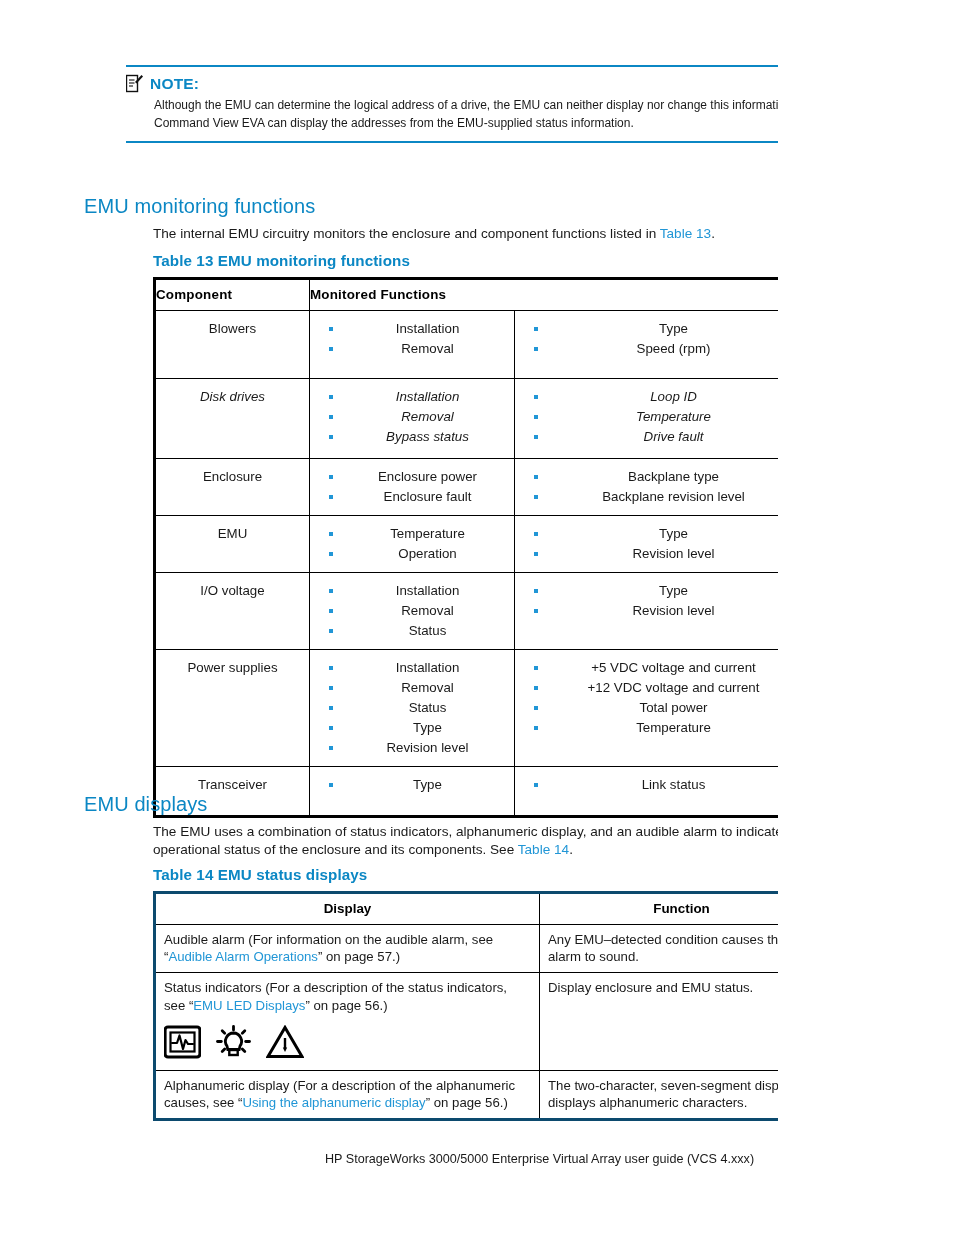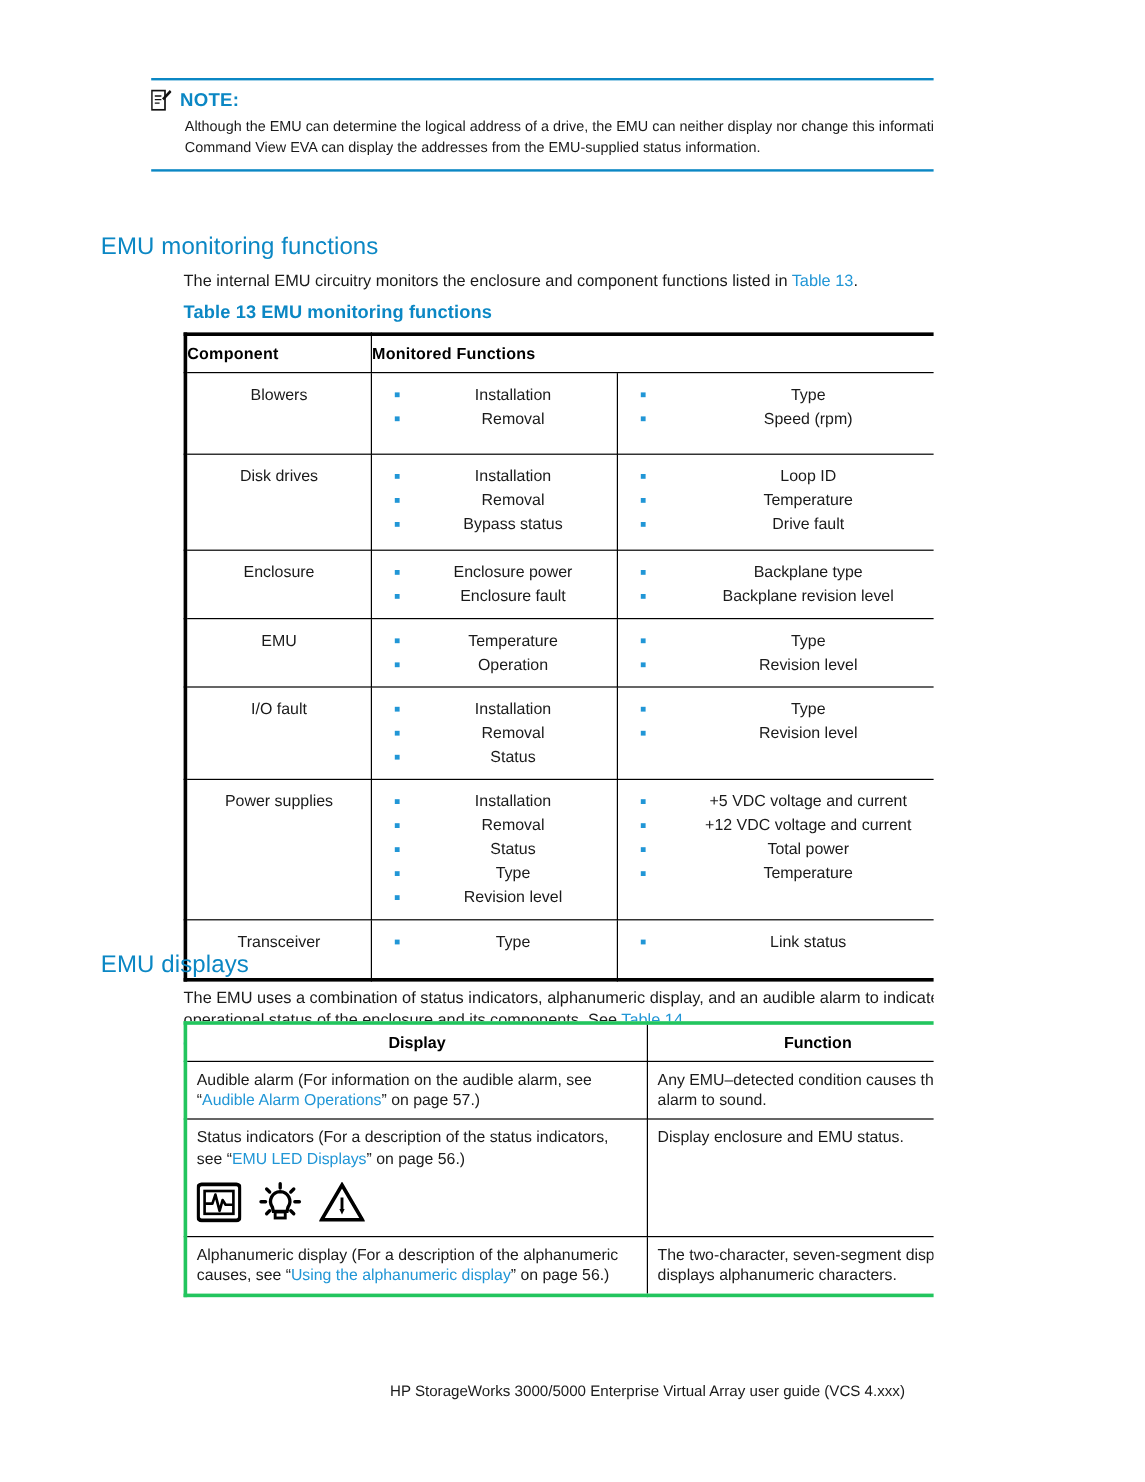"Disk drives" tr { font-style: none -> italic }
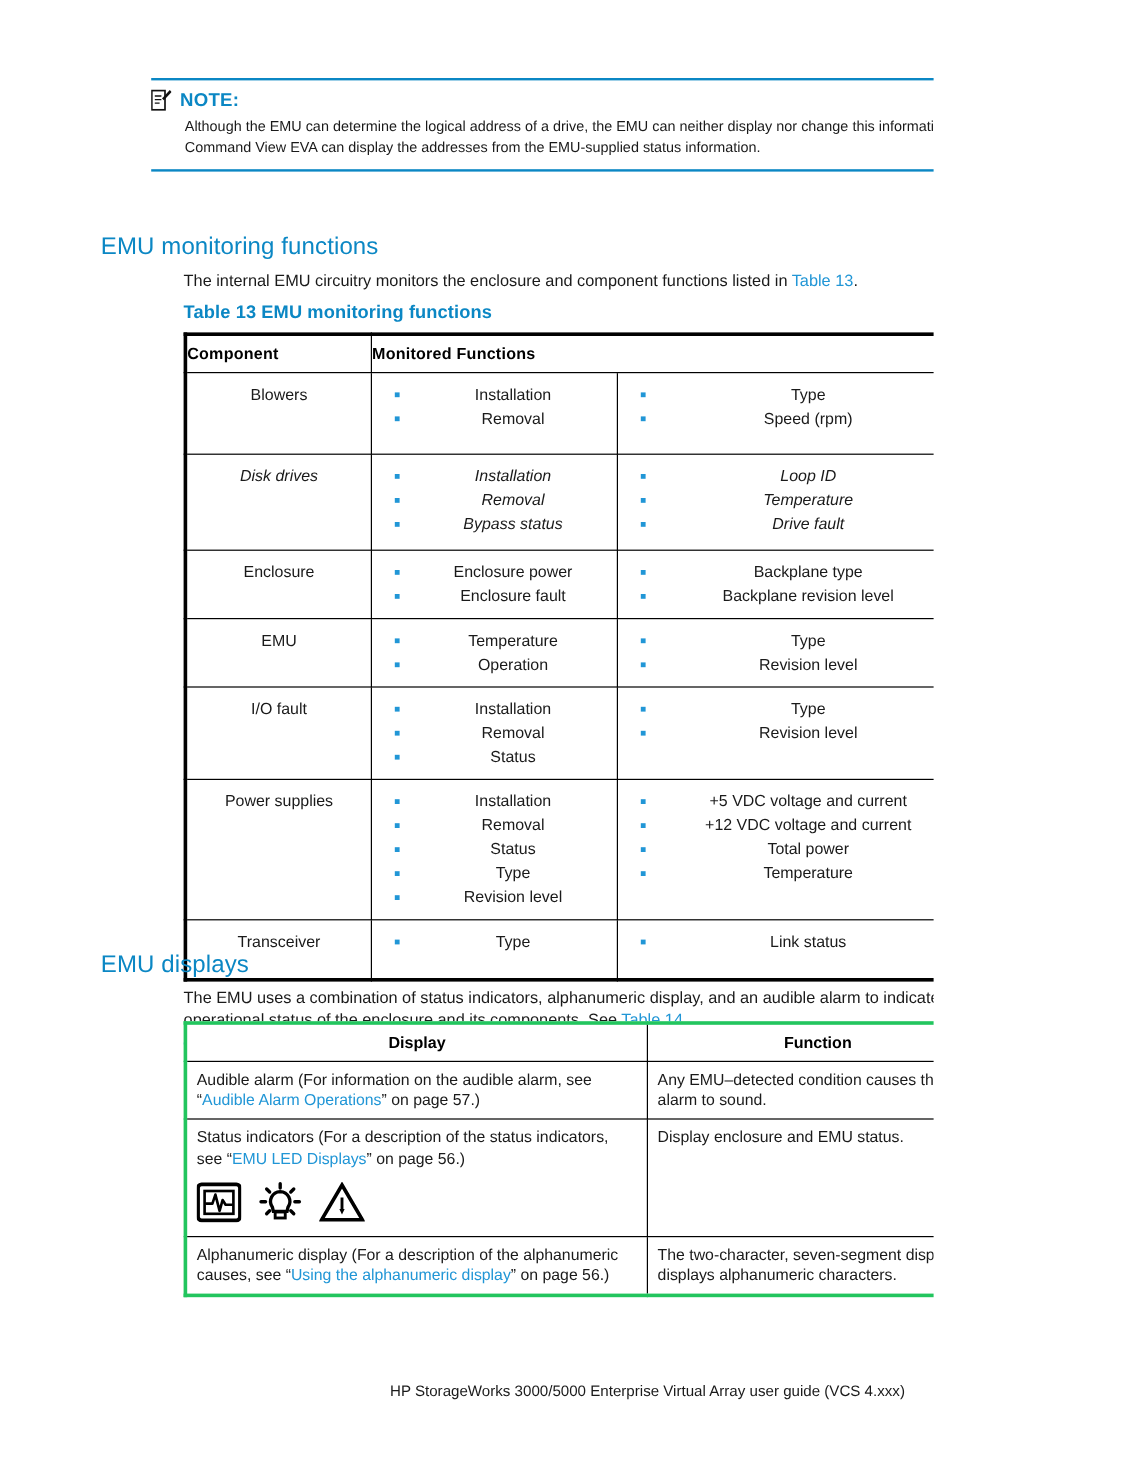"I/O fault" td.comp { text: fault -> voltage }
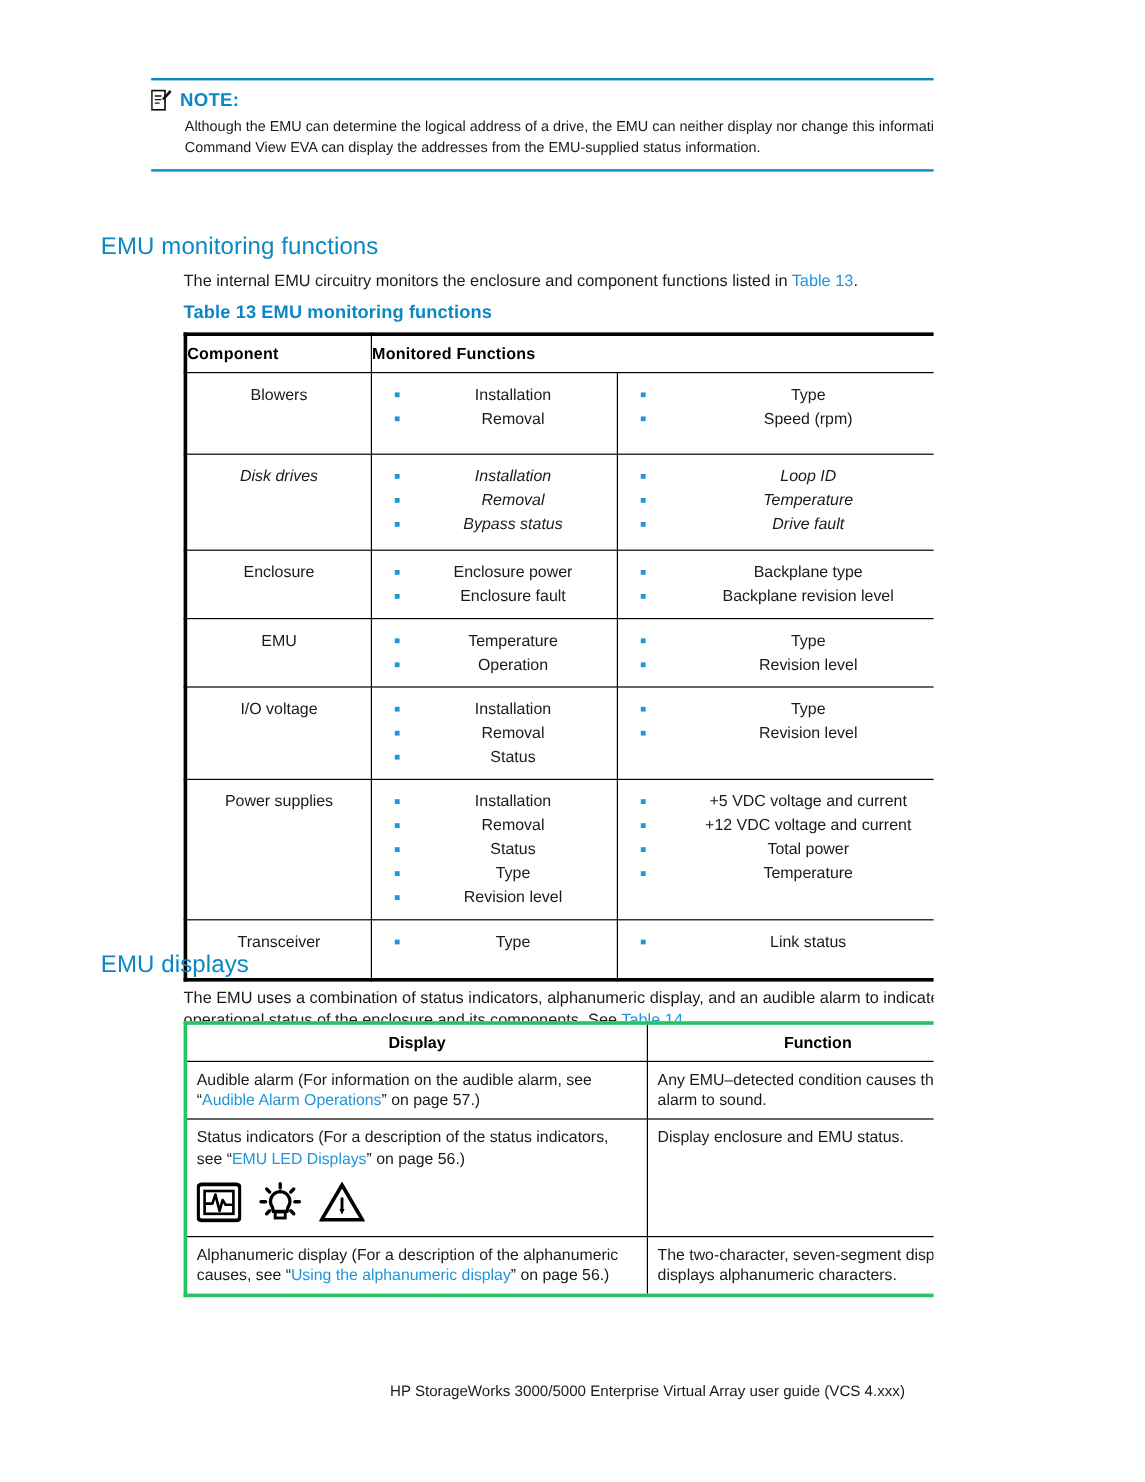"Display" .t14 { border: 3px solid #22c55e -> 3px solid #0c4a6e; top: 851px -> 891px }
